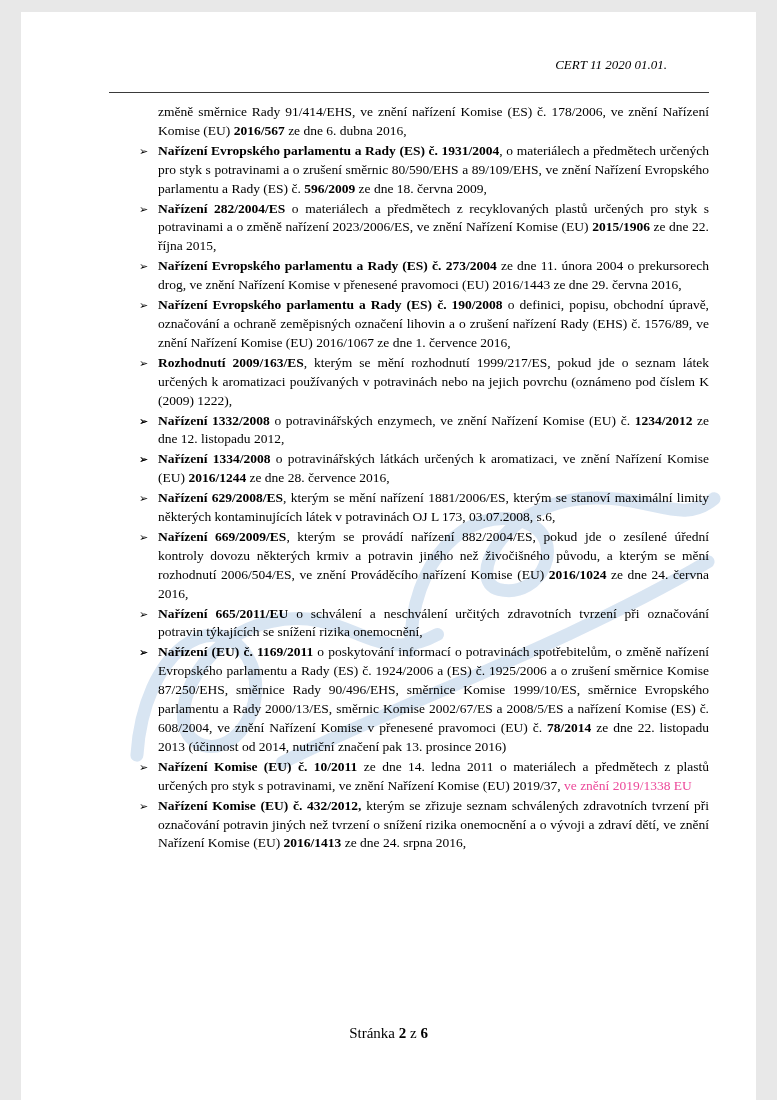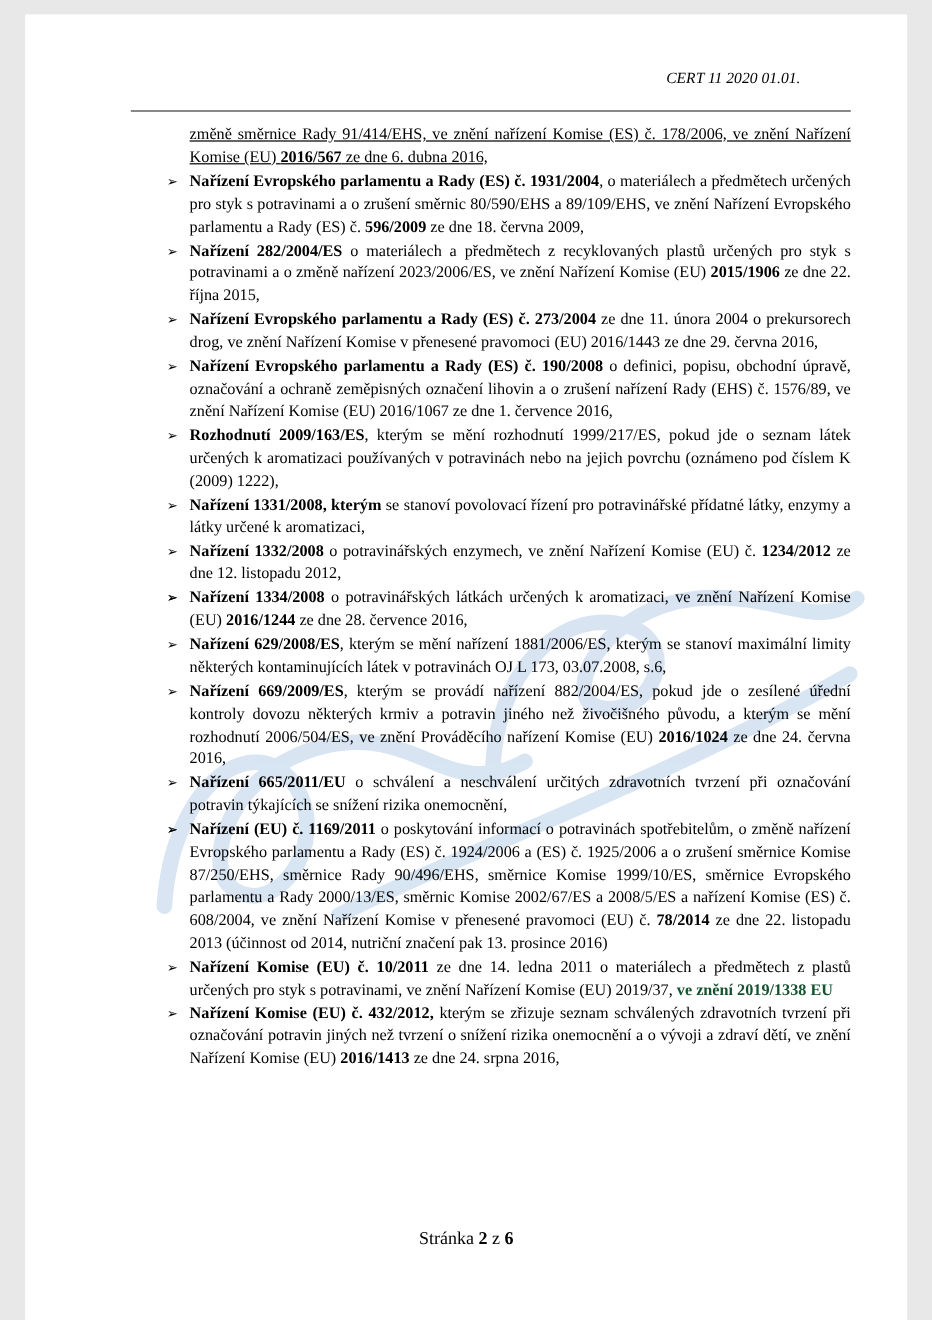"změně směrnice Rady 91/414/EHS, ve" .para { text-decoration: underline -> none }
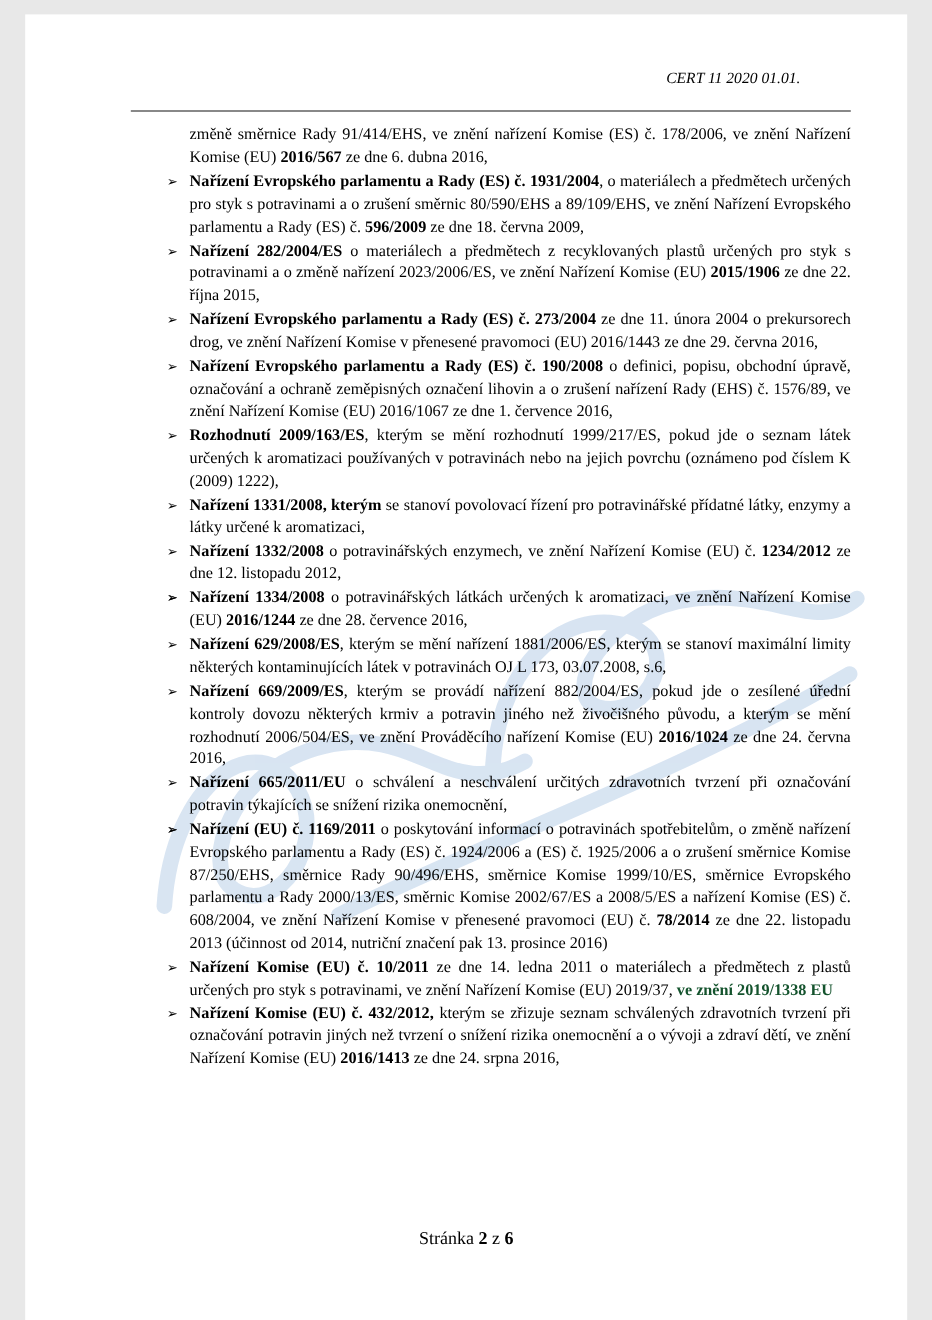"Nařízení 1331/2008, kterým se stanoví" span { html: <span><span>Nařízení 1331/2008, kterým</span><span> se stanoví povolovací řízení pro potravinářské přídatné látky, enzymy a látky určené k aromatizaci,</span></span> -> none }
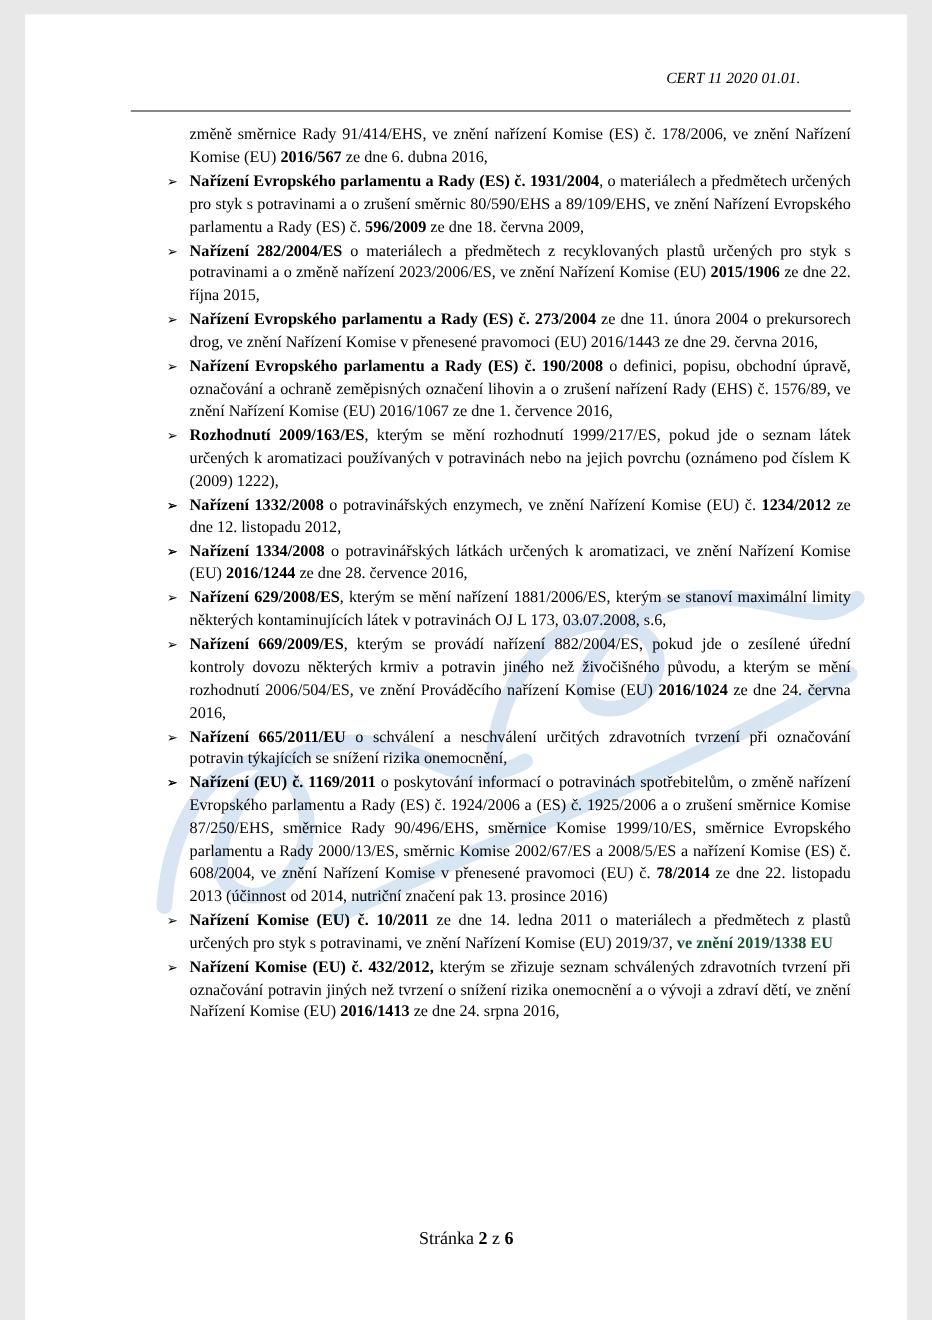"ve znění 2019/1338 EU" .red { color: #14532d -> #ec4899; font-weight: bold -> normal }
